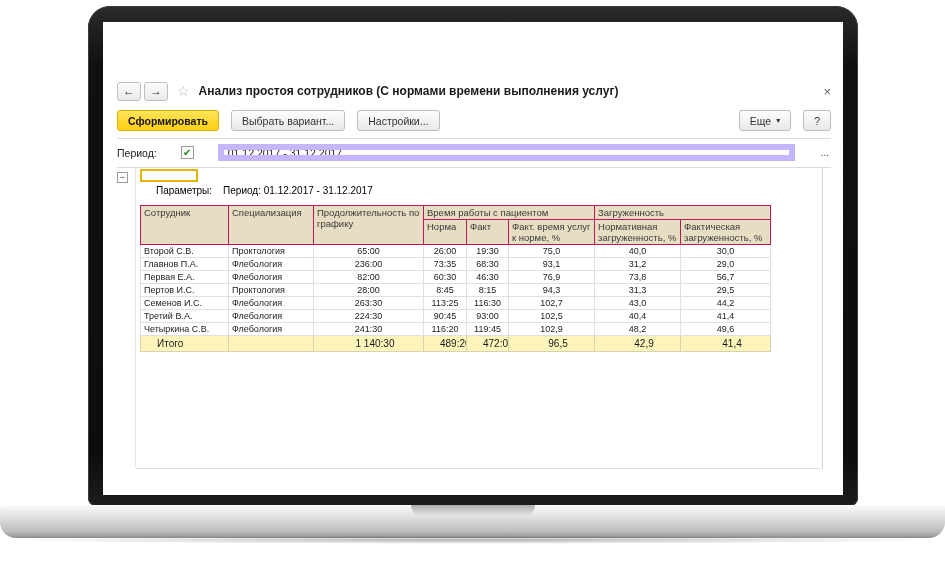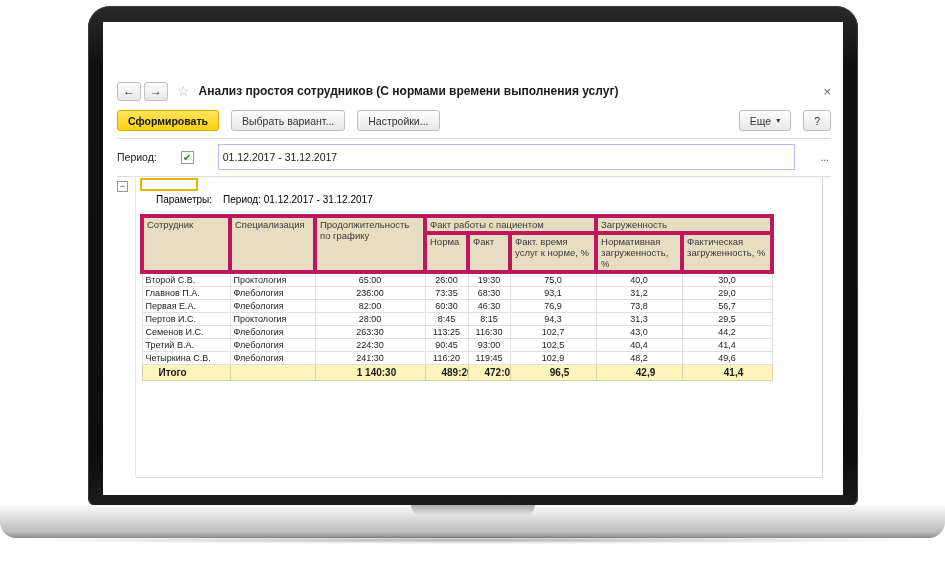"01.12.2017 - 31.12.2017" .period-input { border: 1px solid #c4b5fd -> 6px solid #c4b5fd; height: 26px -> 17px }
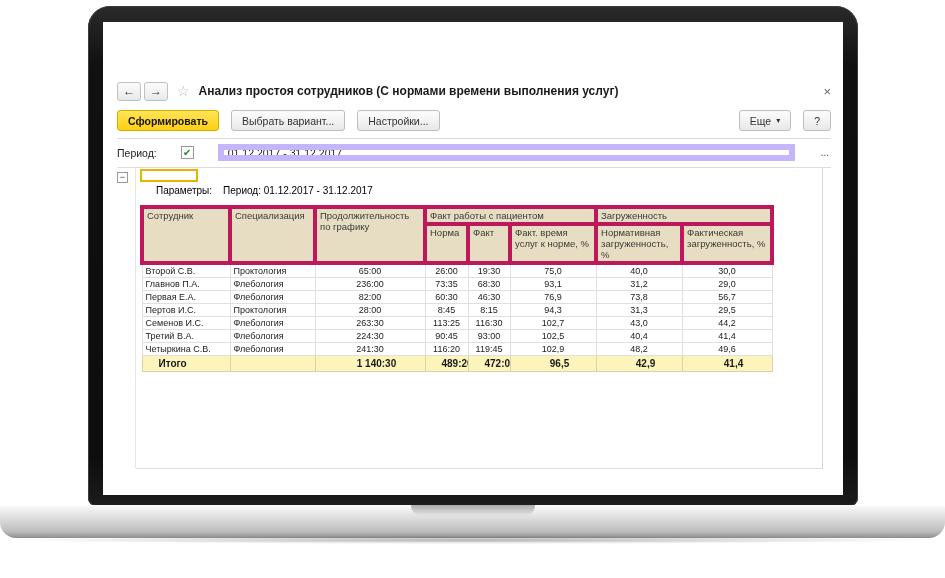"Сотрудник" .rpt th { border: 4px solid #be185d -> 1px solid #be185d }
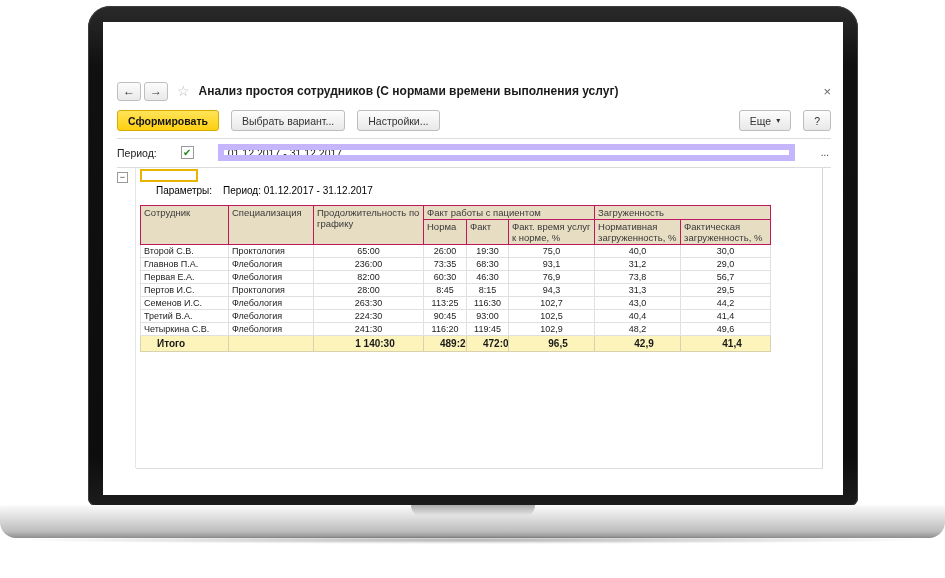"Факт работы с пациентом" th { text: Факт -> Время }
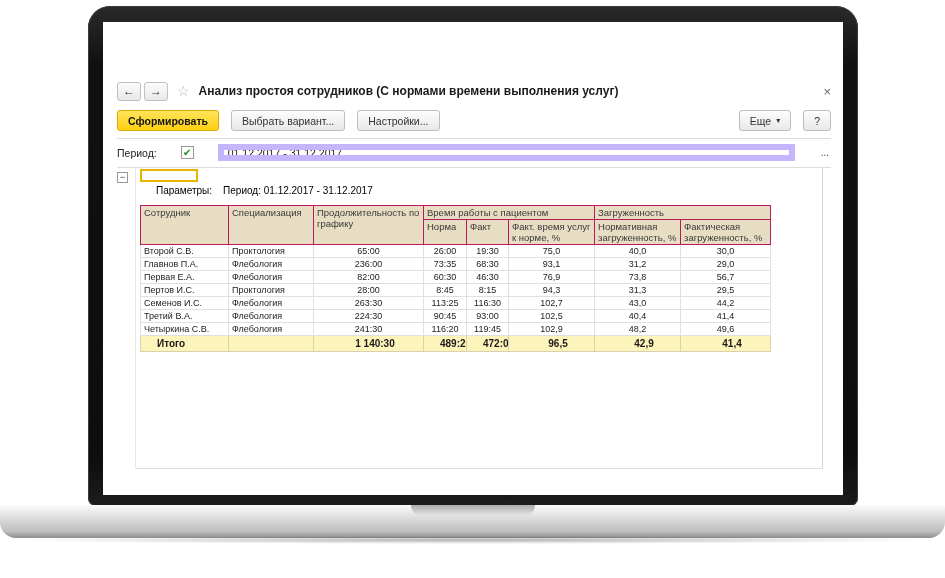"Итого" .rpt tr.total td { font-weight: bold -> normal }
